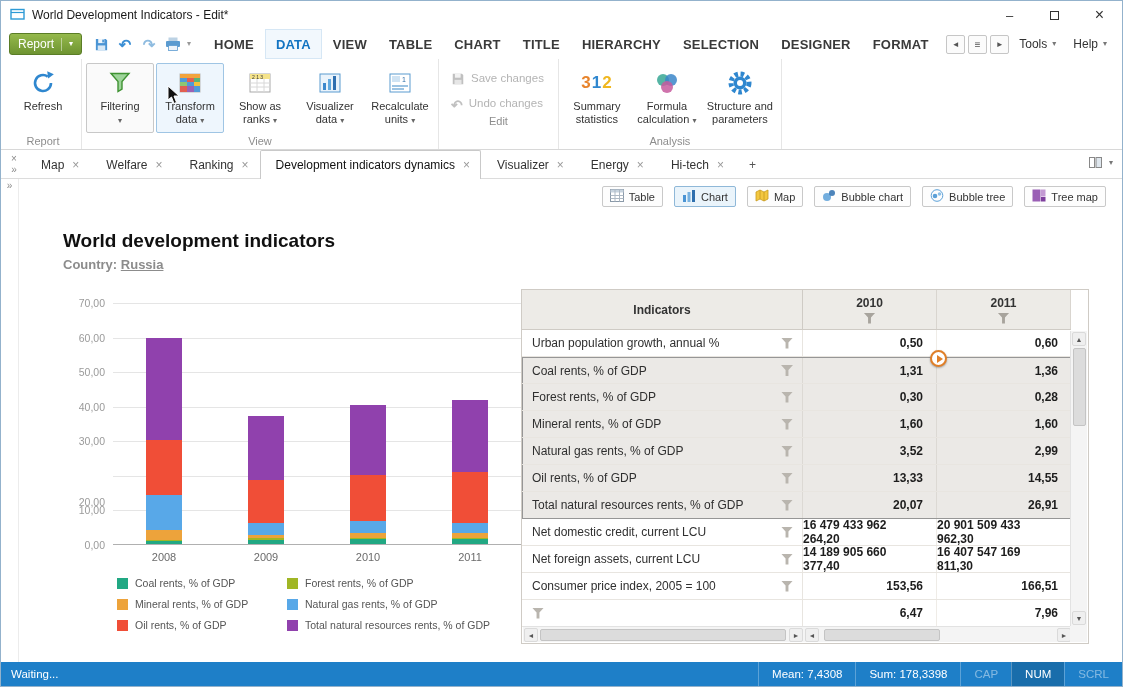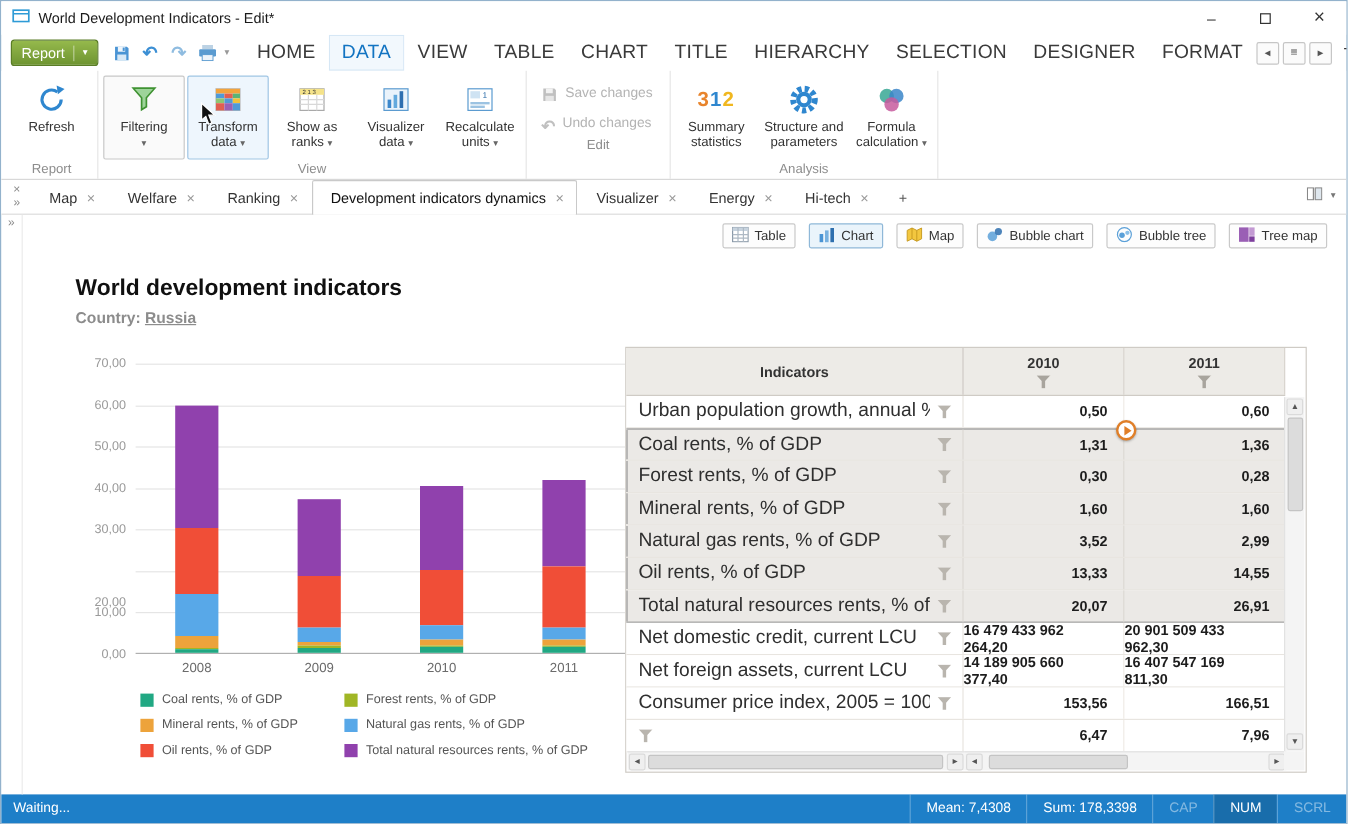"HOME" .menutab { font-size: 16px -> 13px; font-weight: none -> bold }
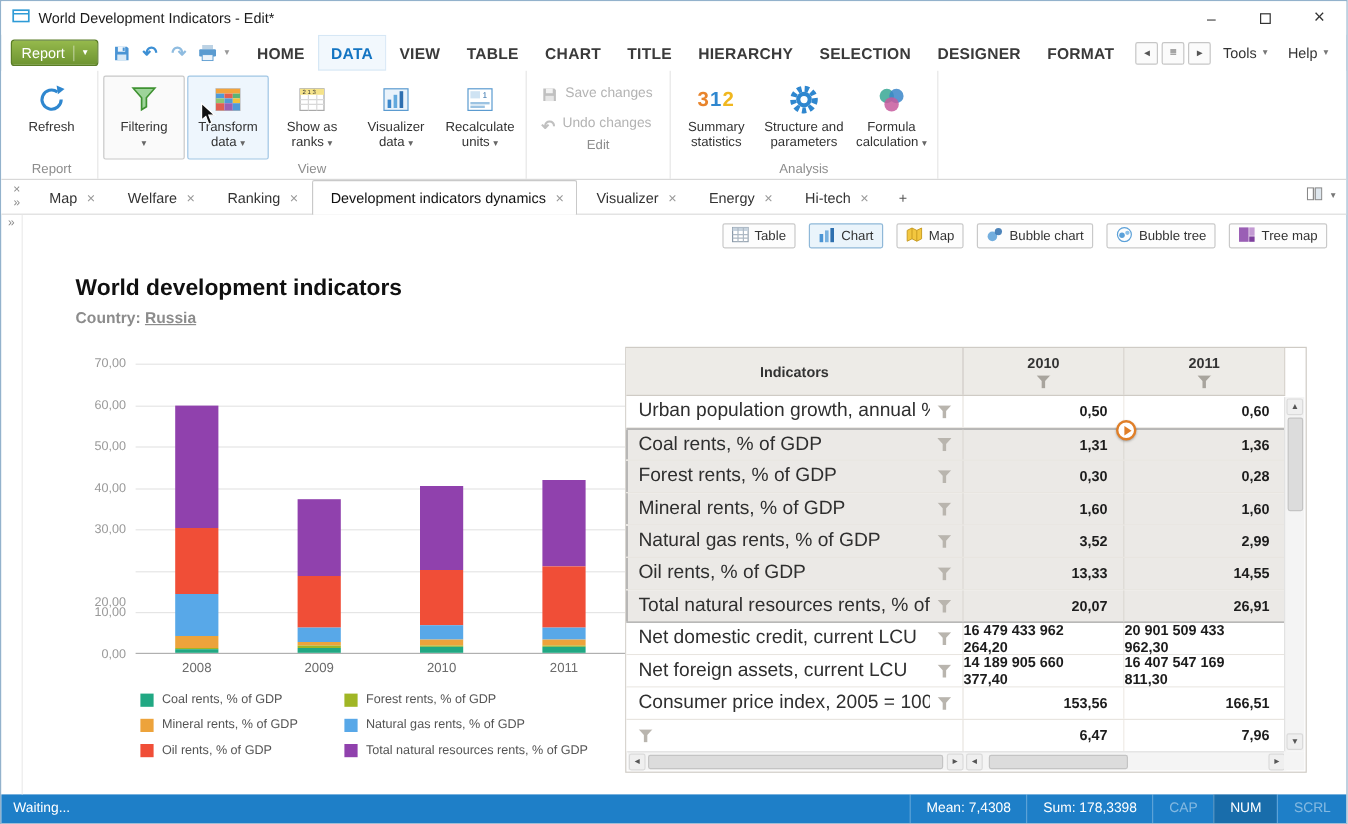"Structure and parameters" div.rbtn { order: before "Formula calculation ▾" -> after "Formula calculation ▾" }
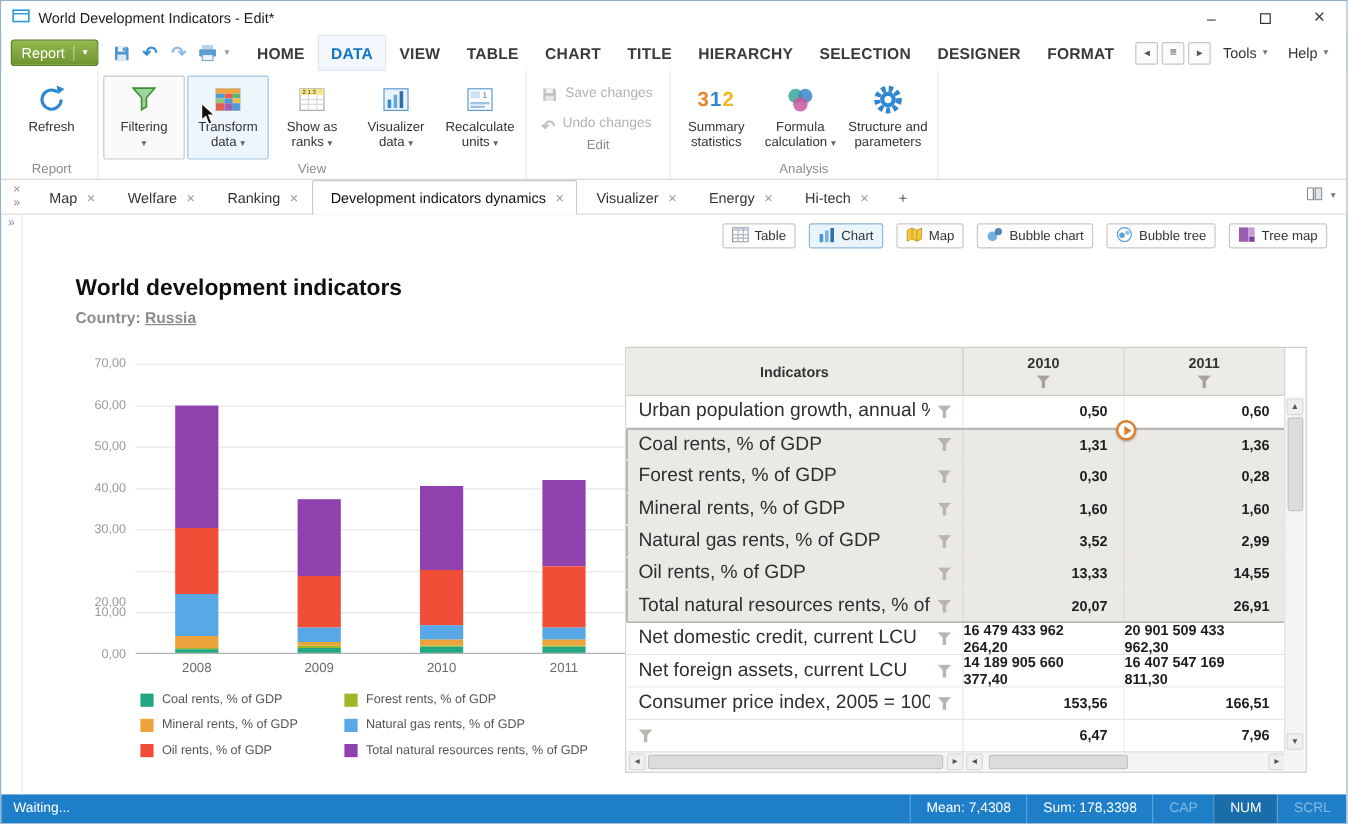"Urban population growth, annual %" .td-name { font-size: 16px -> 12px }
